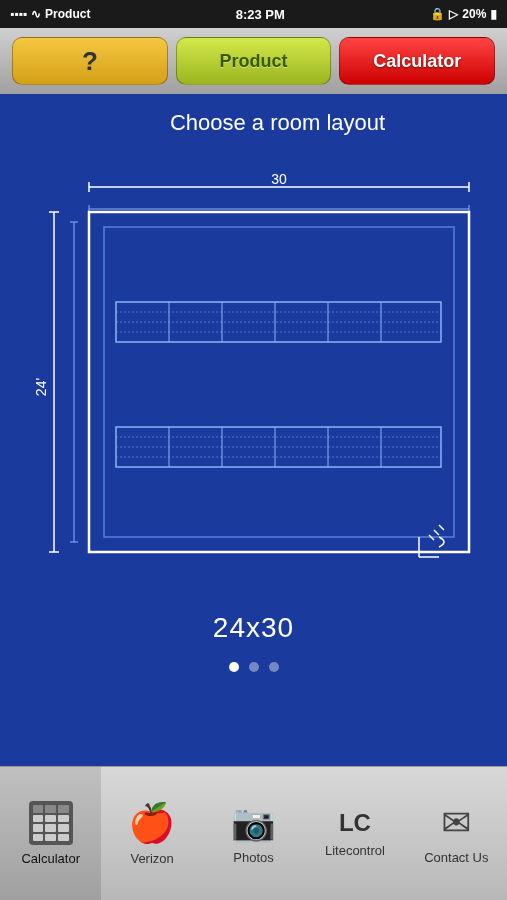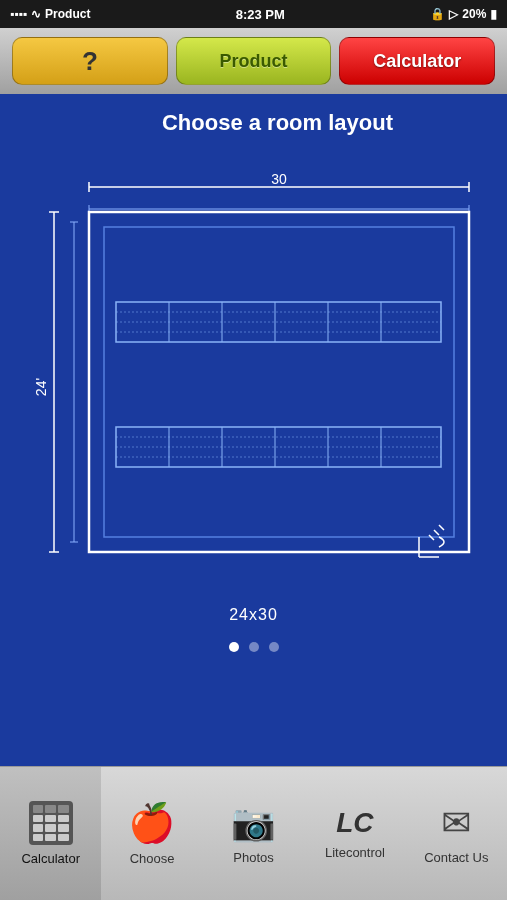"Choose a room layout" #room-layout-title { font-weight: bold -> normal }
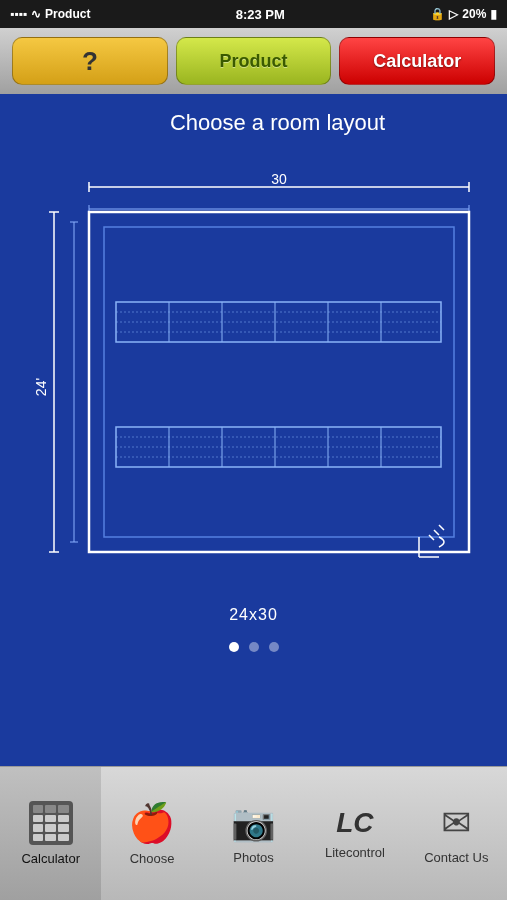"24x30" #room-dimension-label { font-size: 16px -> 28px; margin-top: 4px -> 10px }
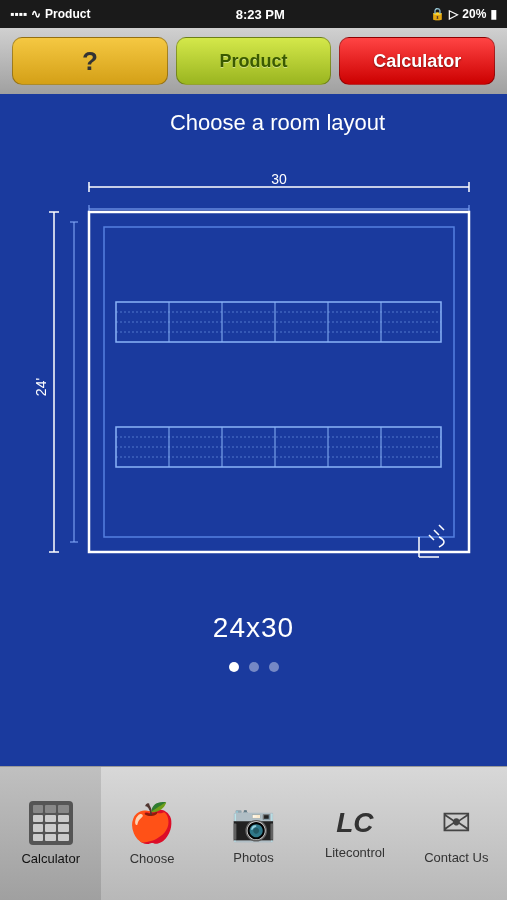"LC" .lc-text-icon { font-size: 28px -> 24px; font-style: italic -> none }
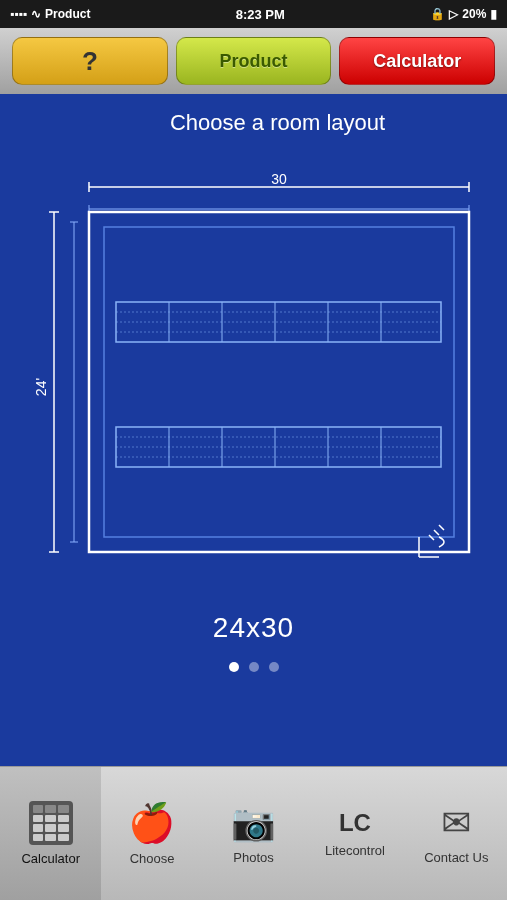"Choose" span.tab-label { text: Choose -> Verizon }
